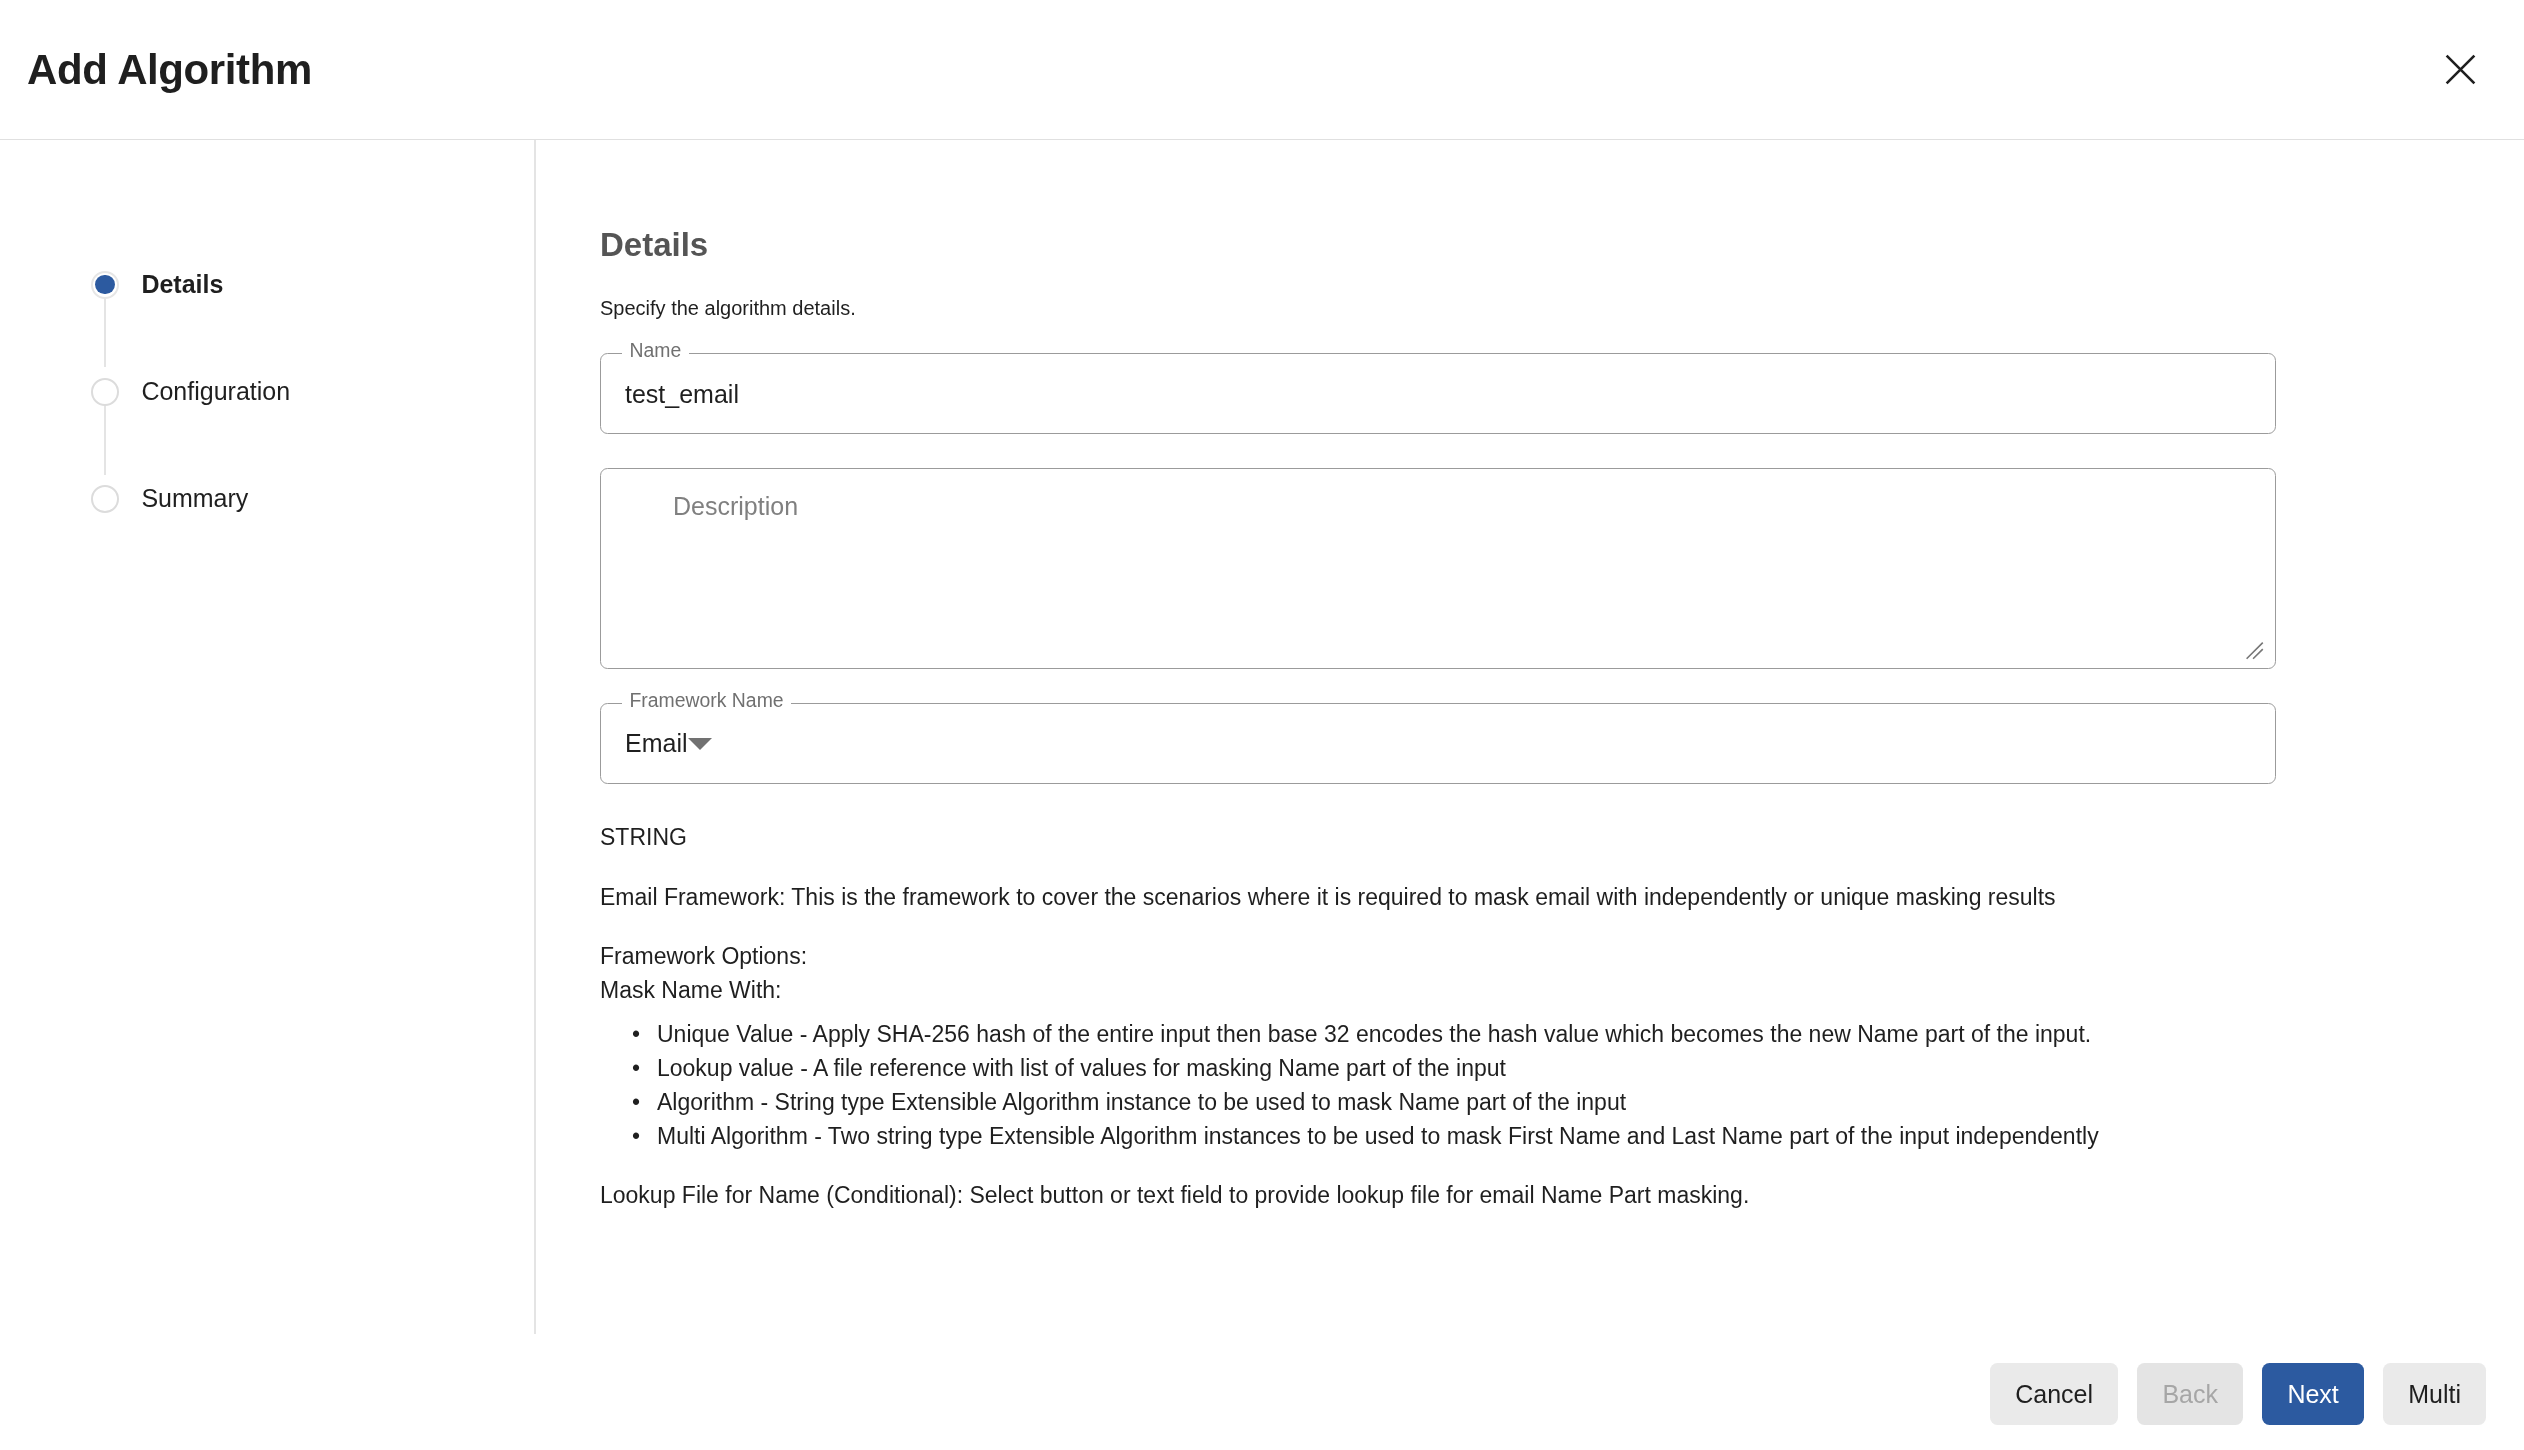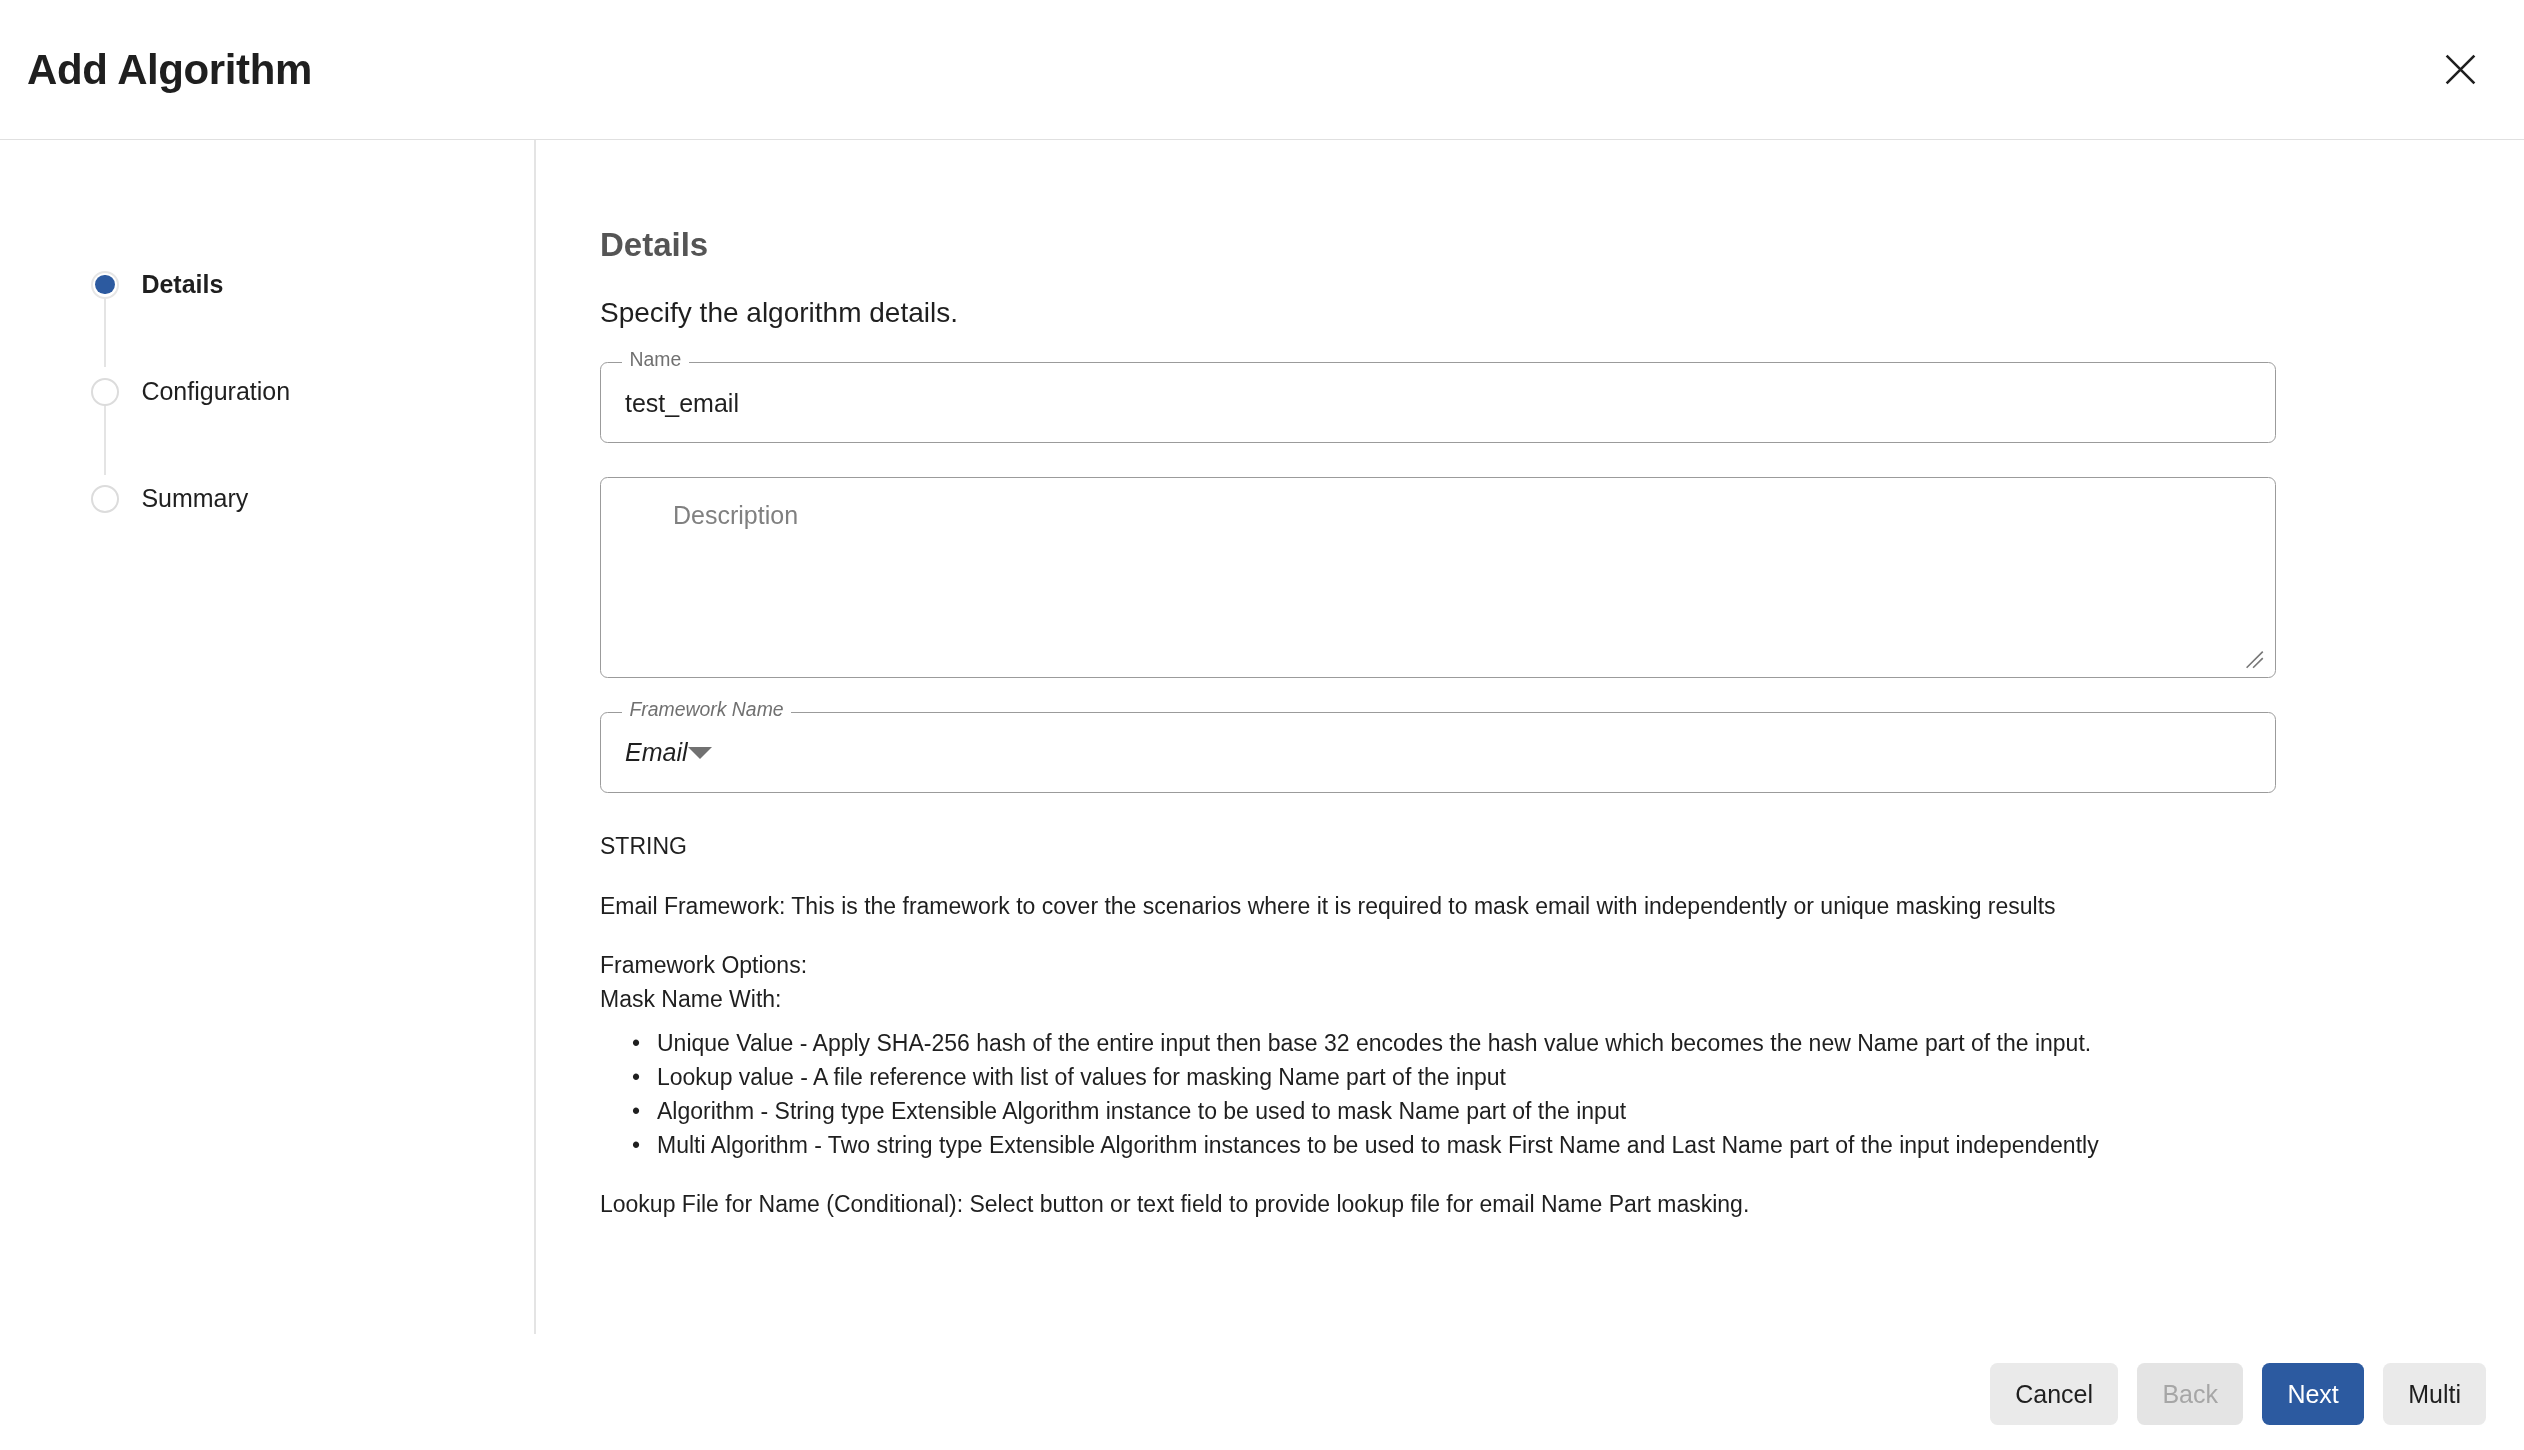"Specify the algorithm details." .section-sub { font-size: 28px -> 20px }
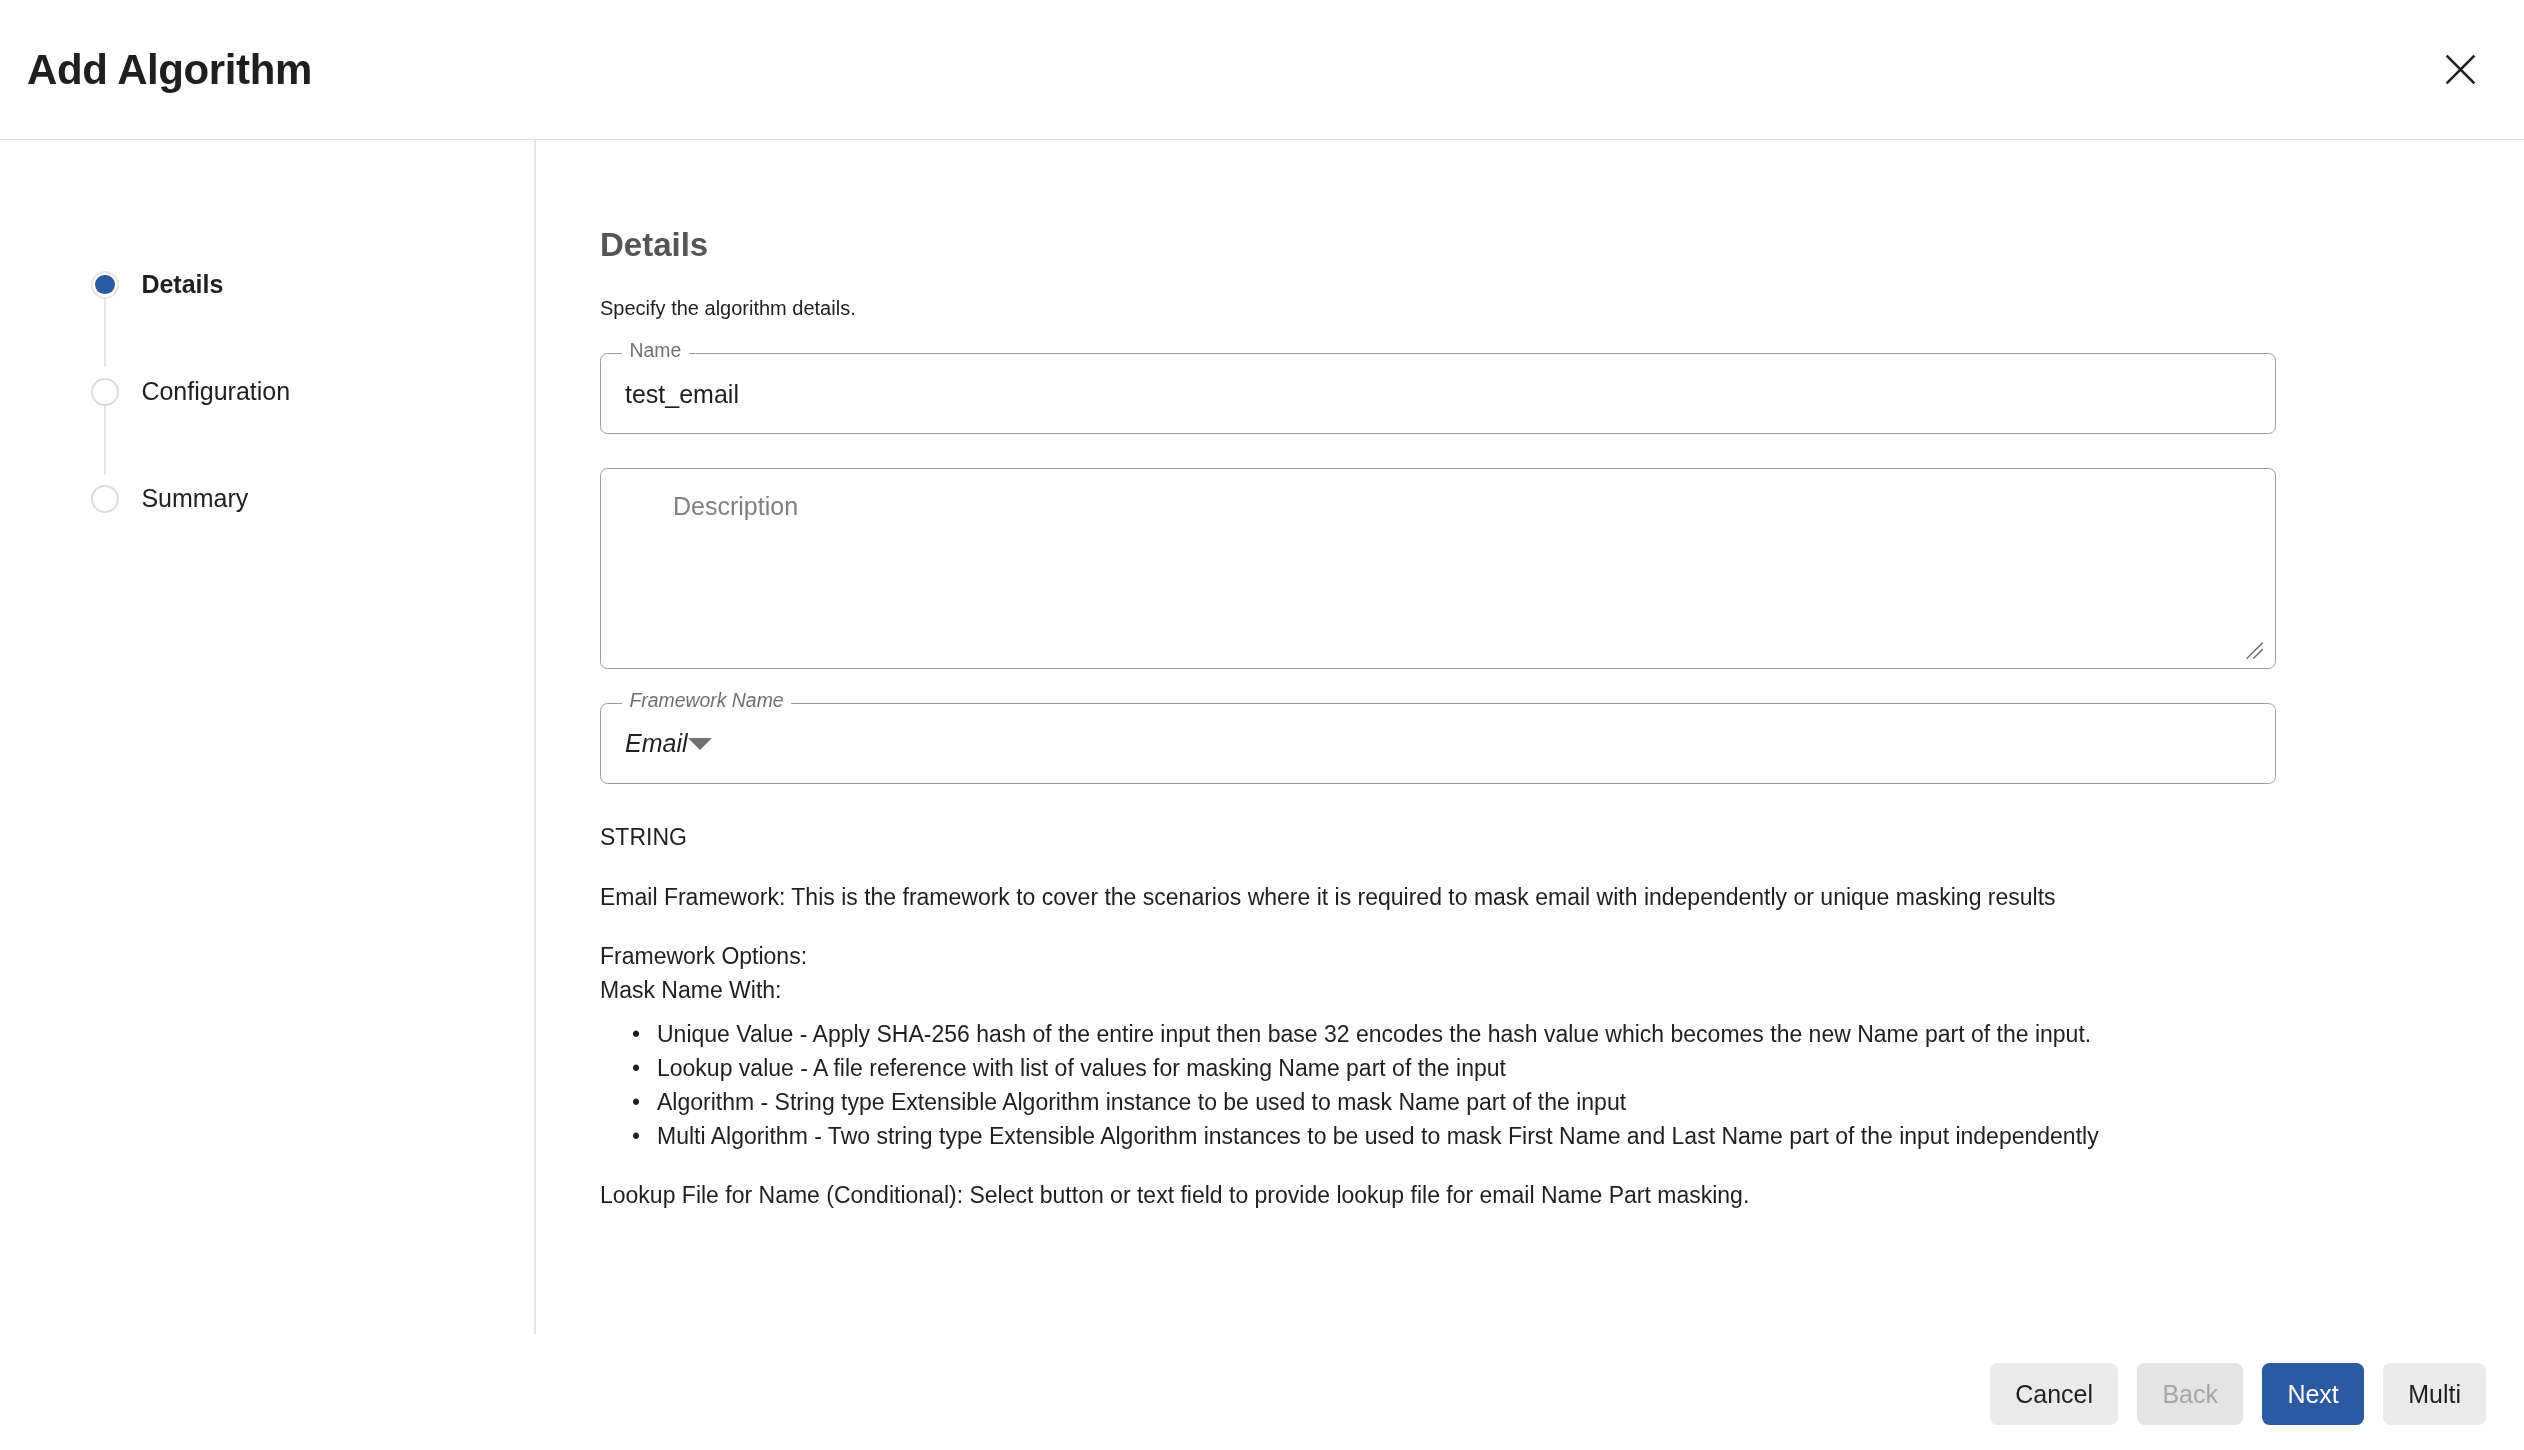"Framework Name" .field-select { font-style: italic -> none }
